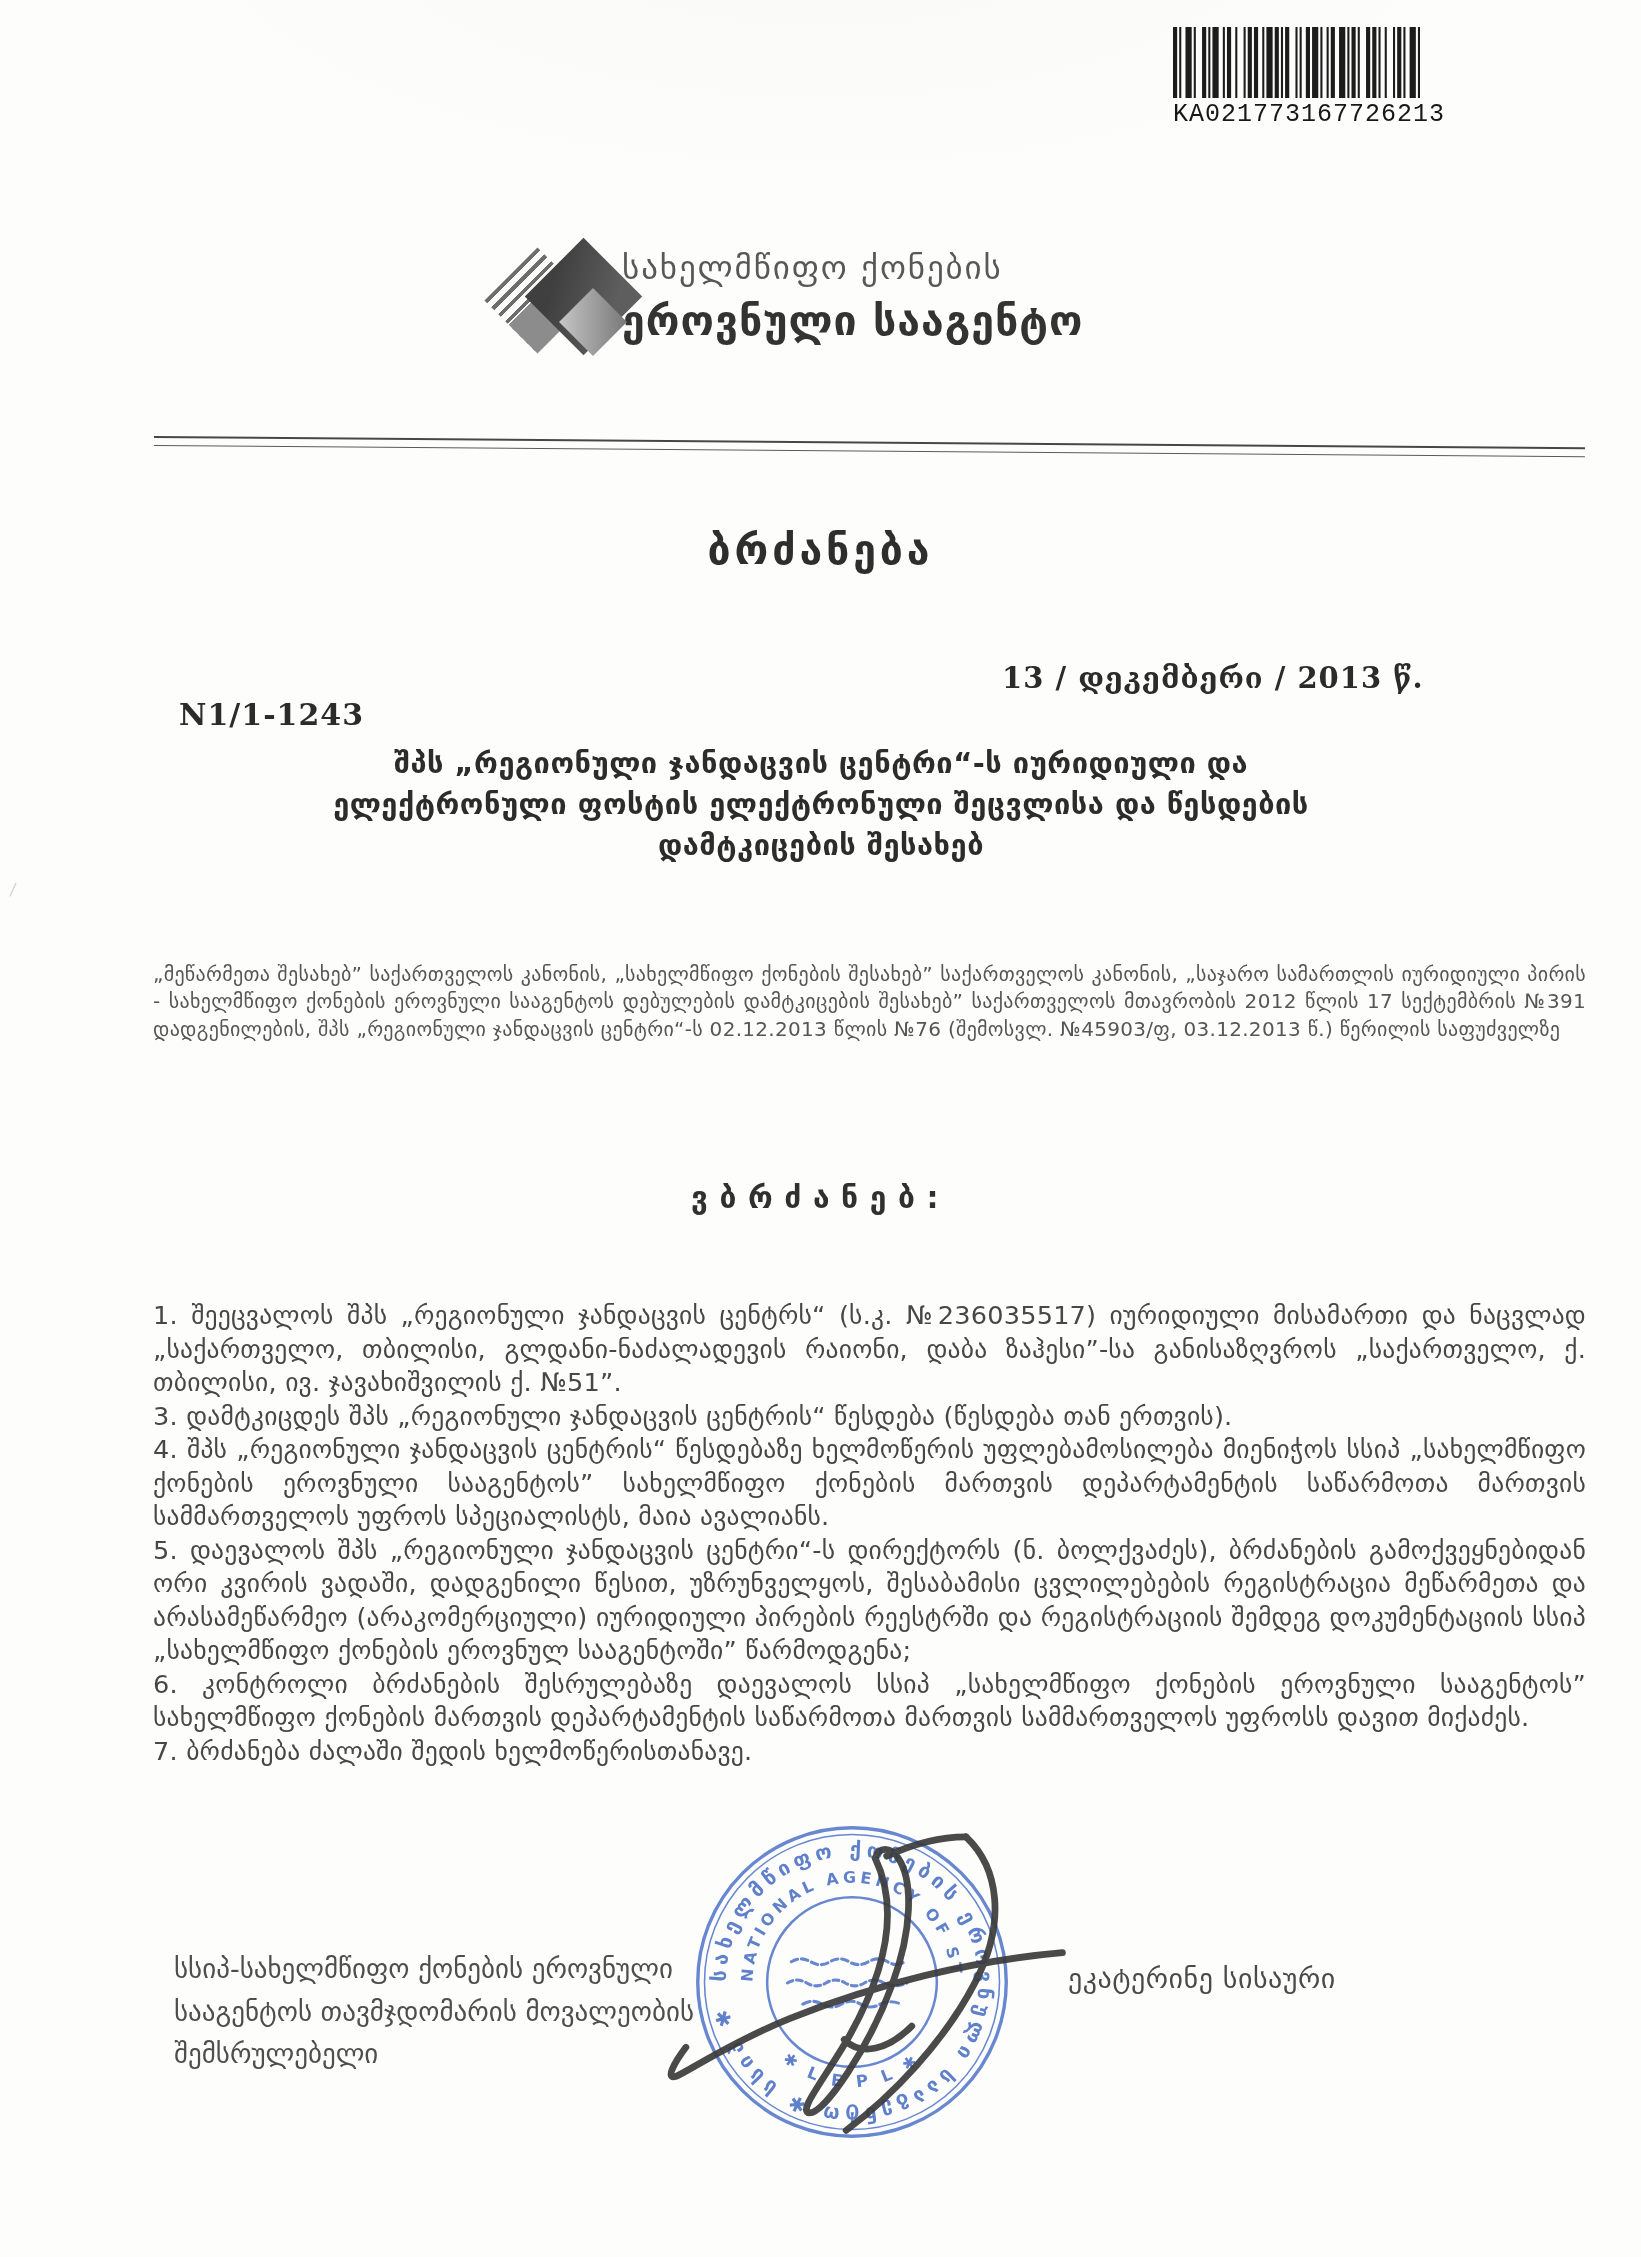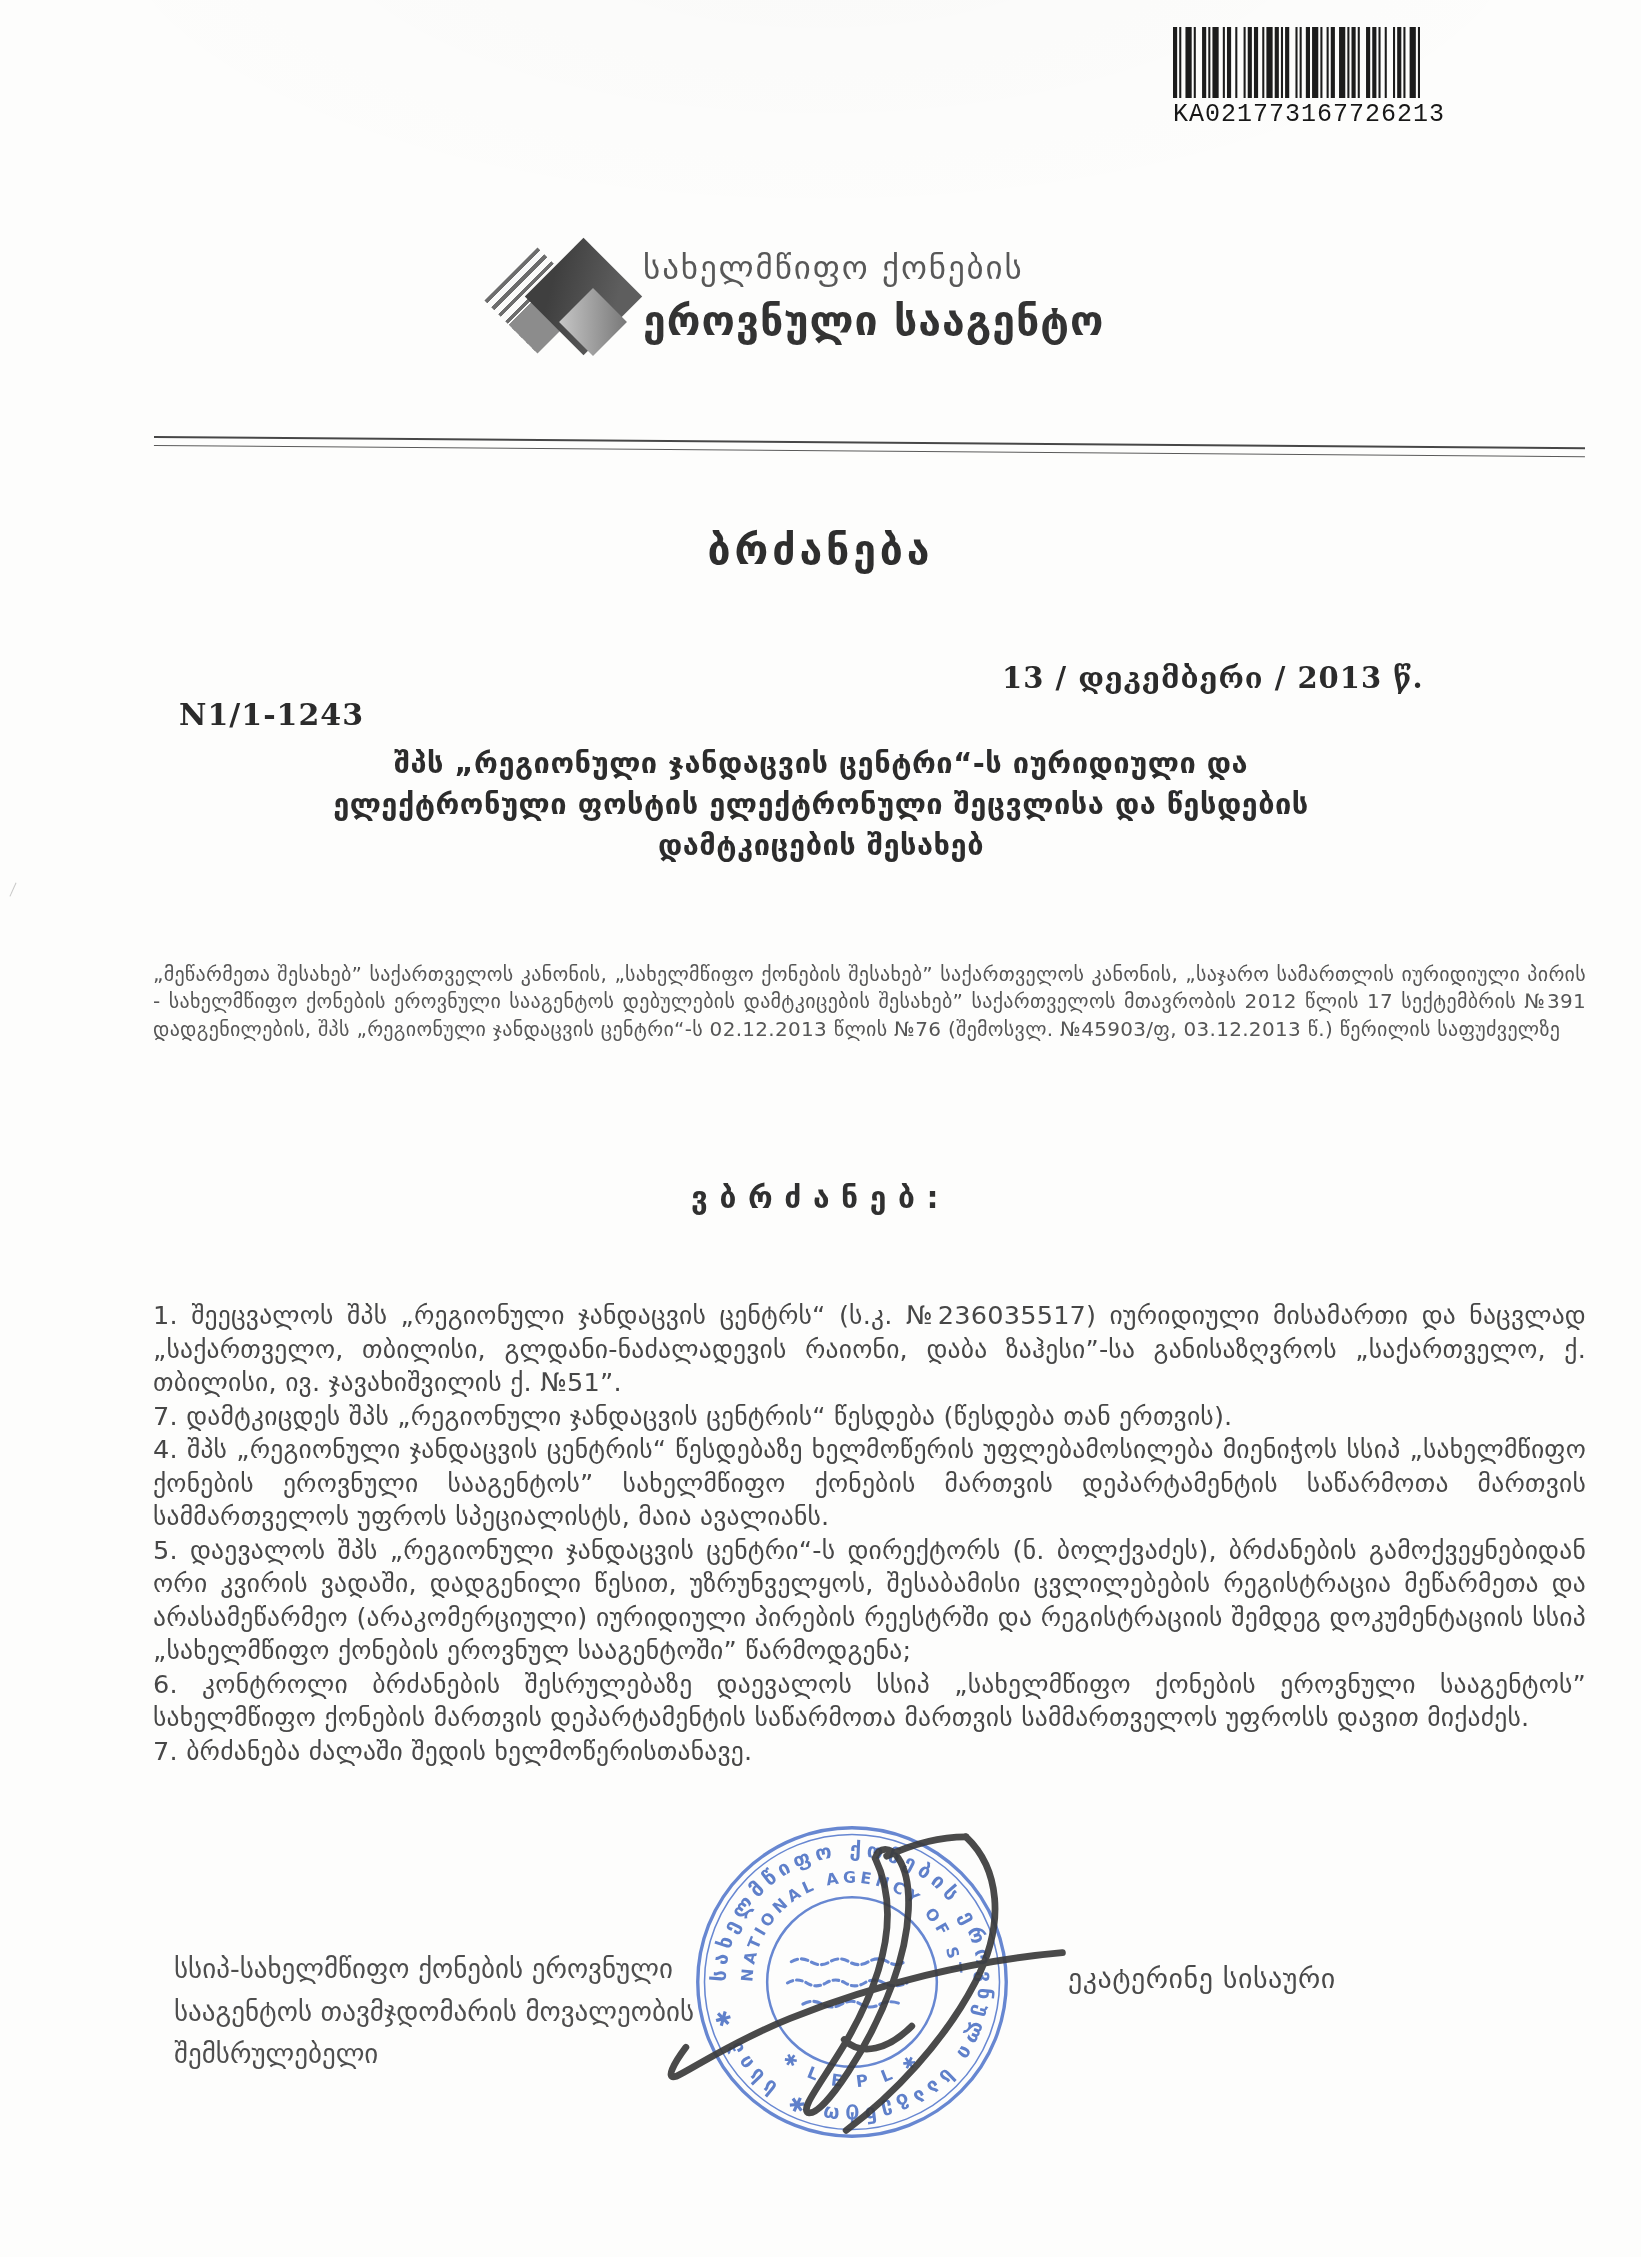"სახელმწიფო ქონების" .logo { gap: 21px -> none }
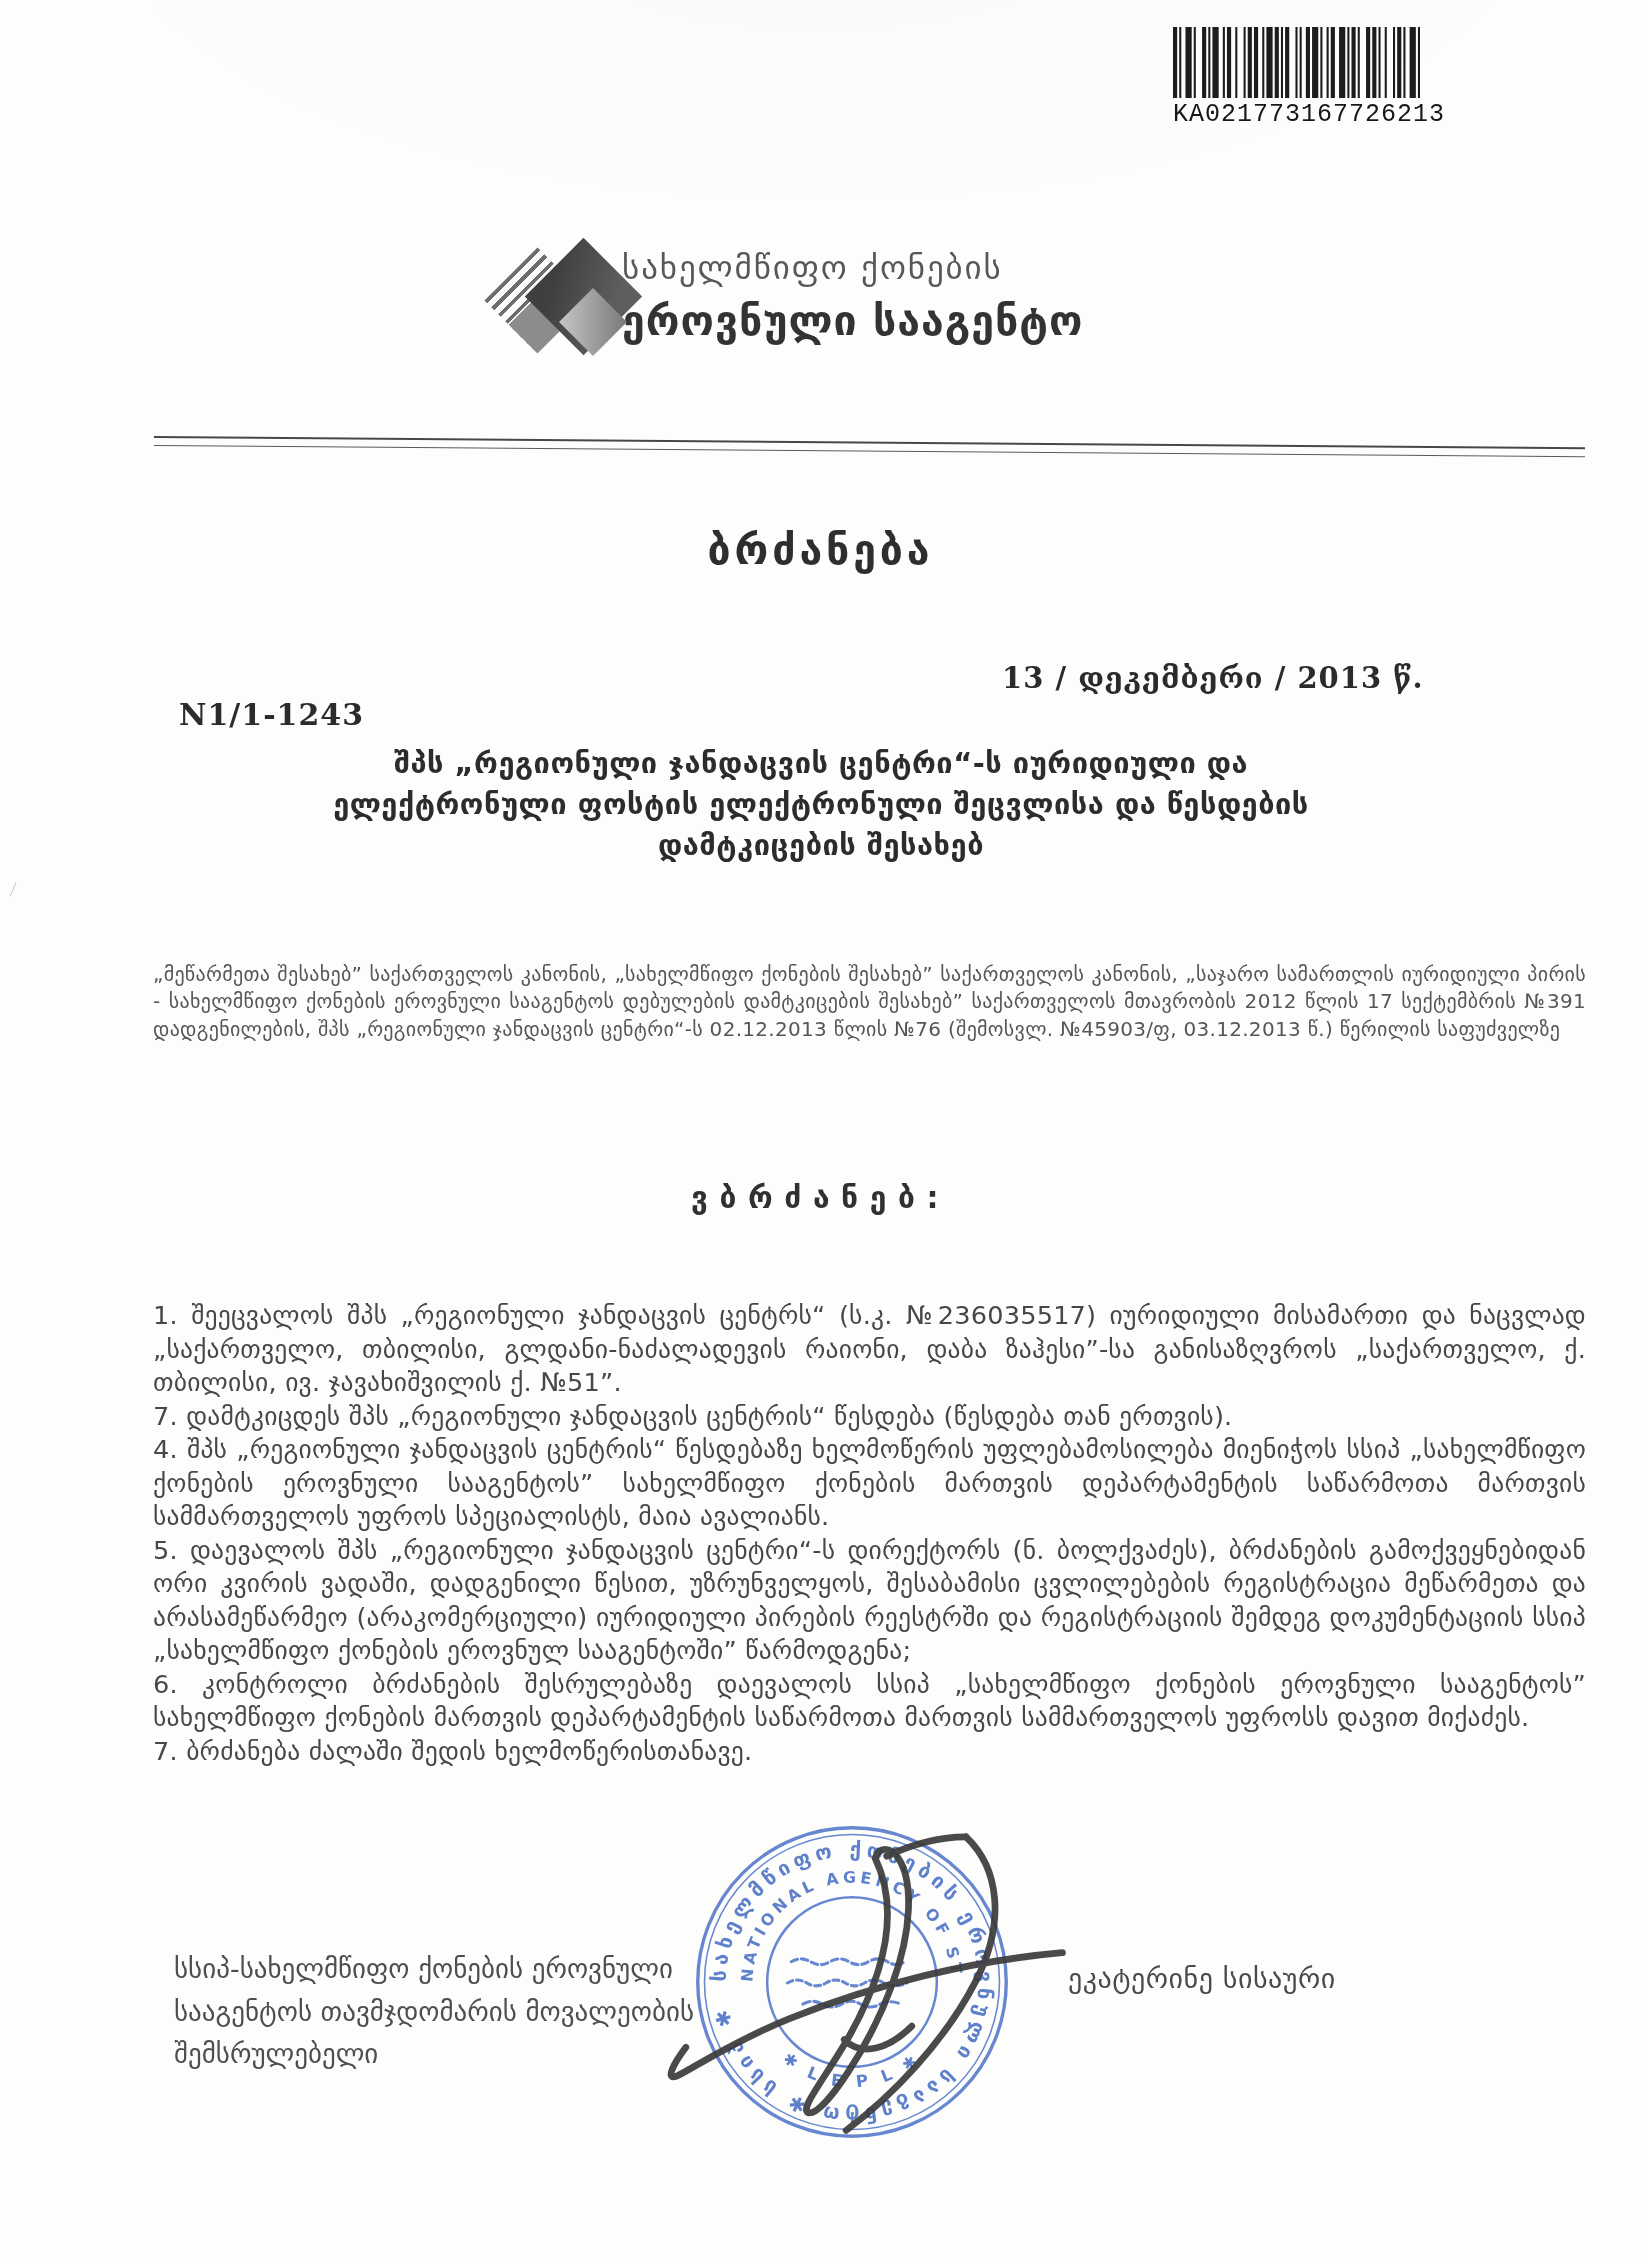"7. დამტკიცდეს შპს „რეგიონული ჯანდაცვის" p { text: 7 -> 3 }
